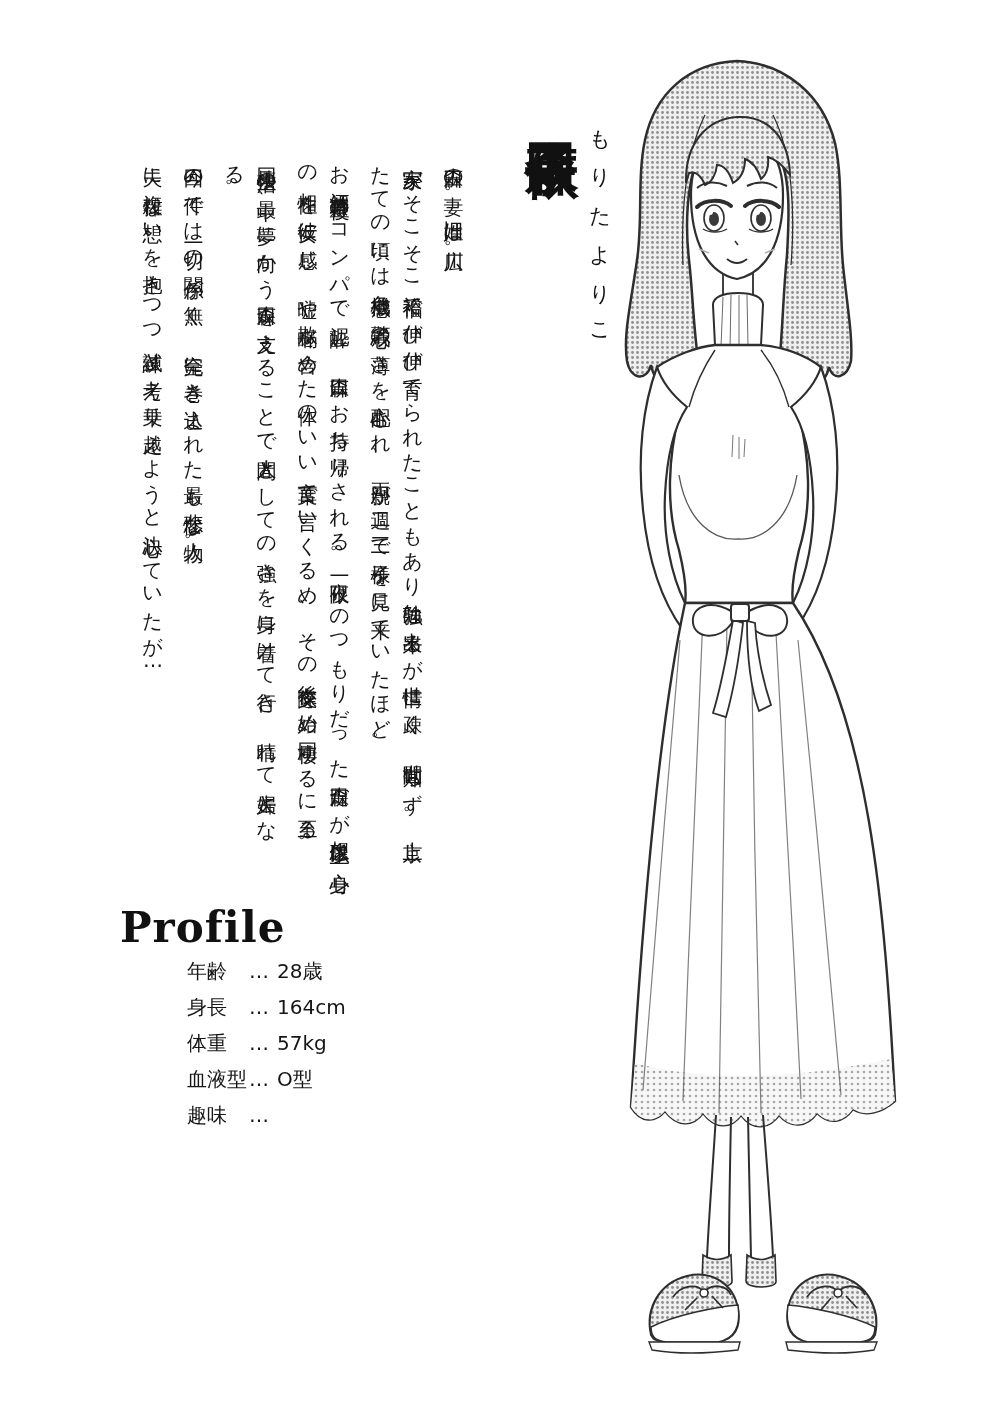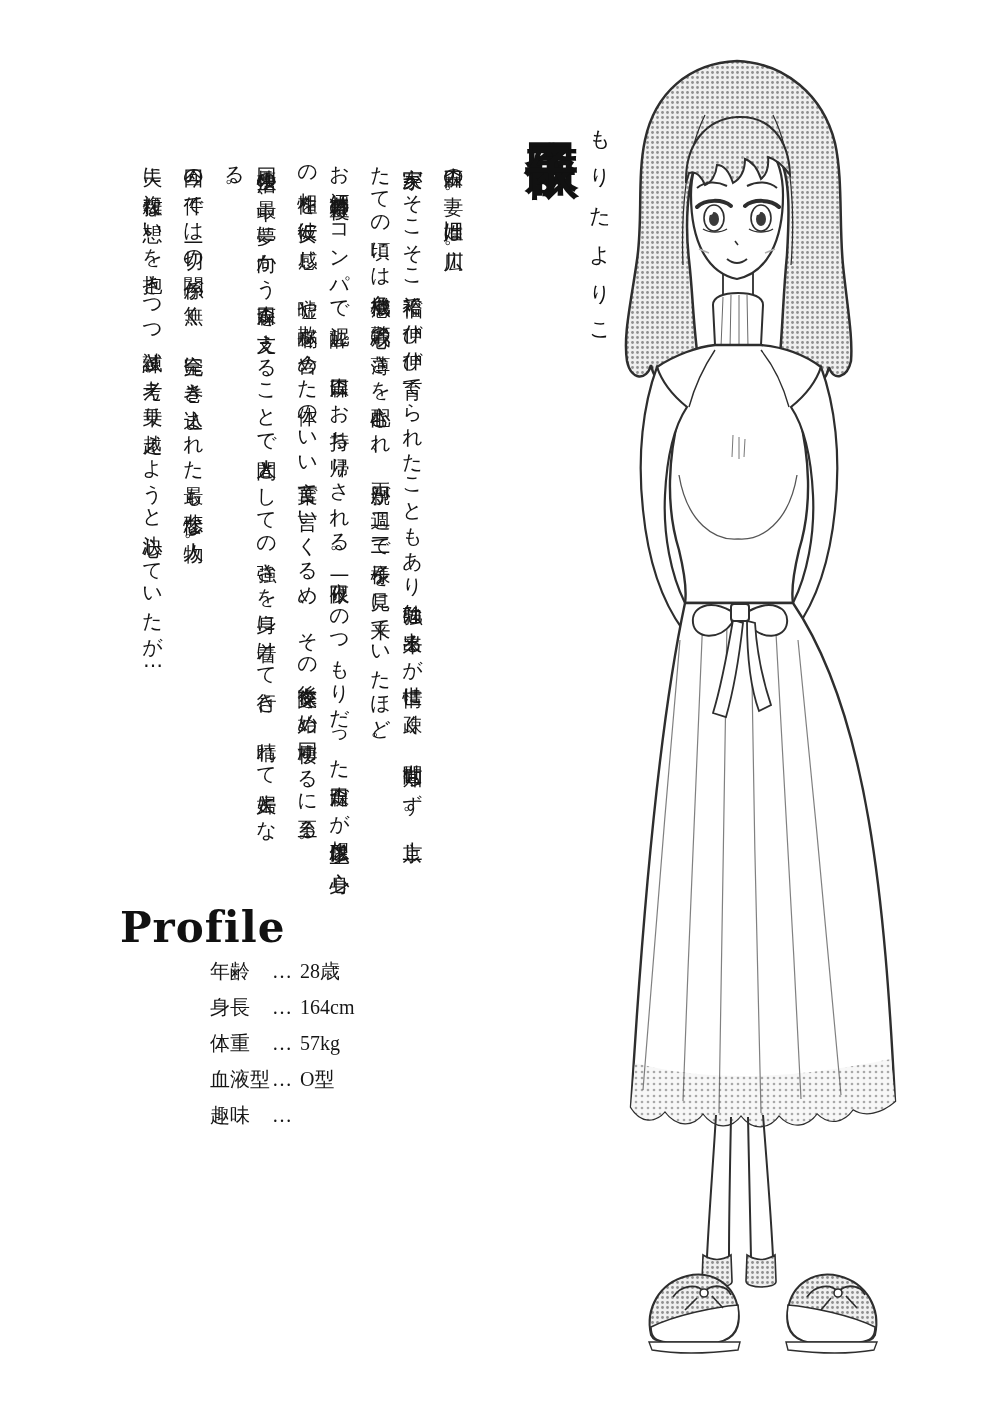"年齢" .profile-rows { font-family: Liberation Serif, serif -> none; left: 210px -> 187px }
